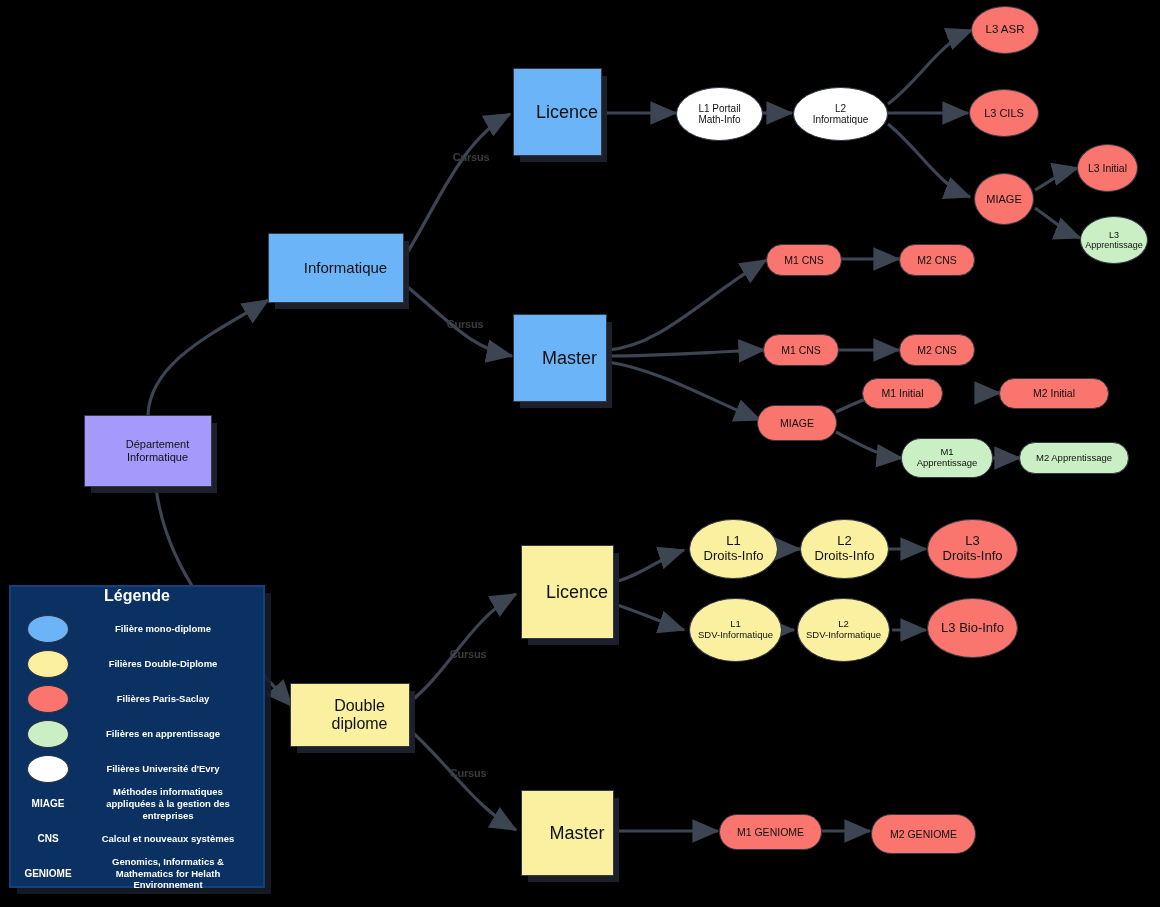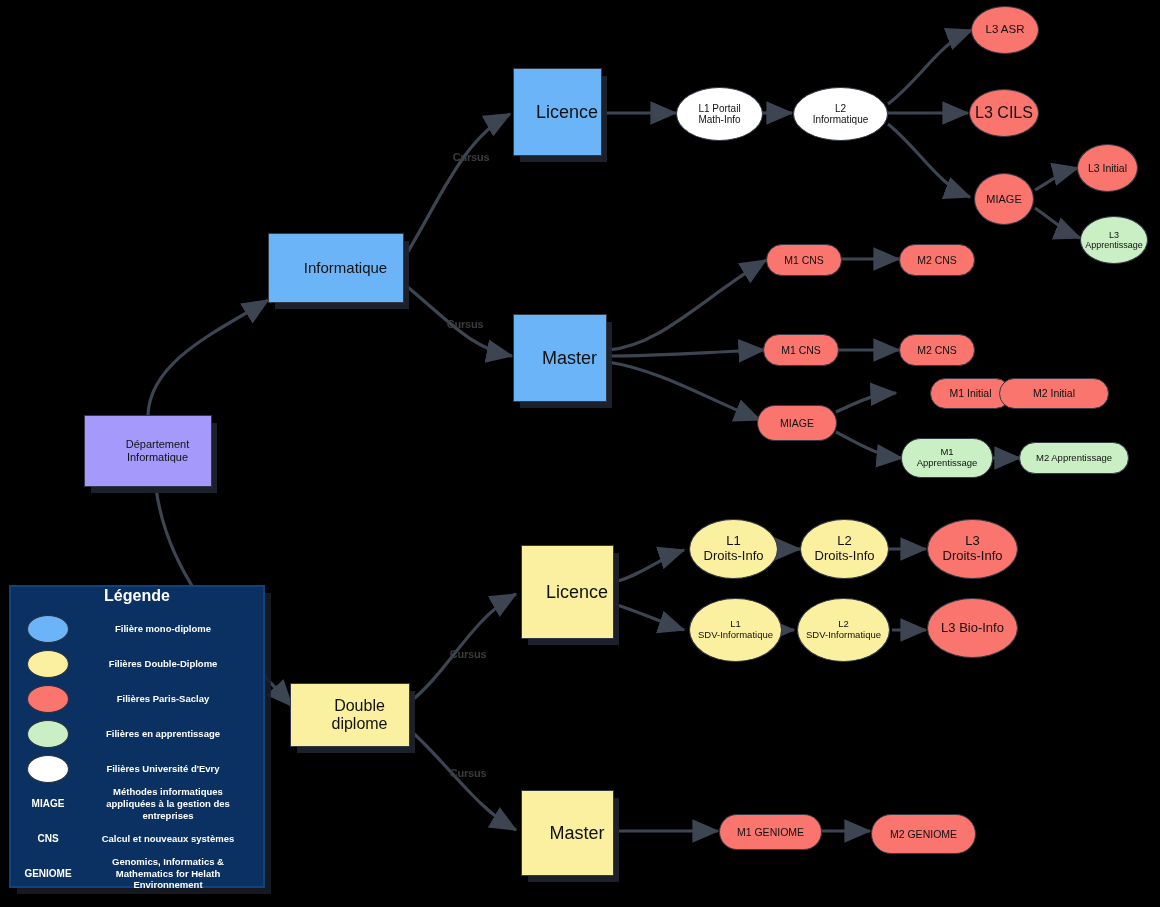"L3 CILS" div.node { font-size: 16px -> 11px }
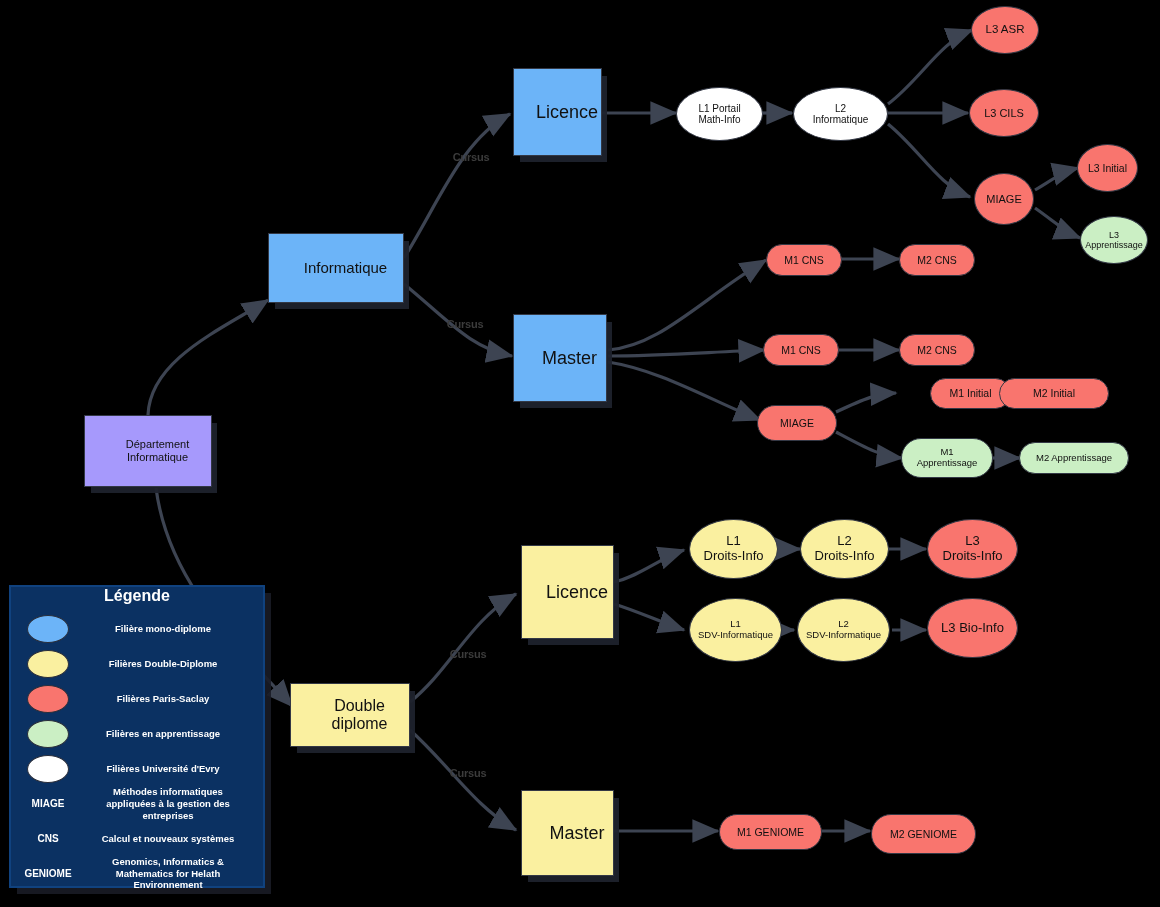"M1 Initial" div.node { left: 930px -> 862px }
